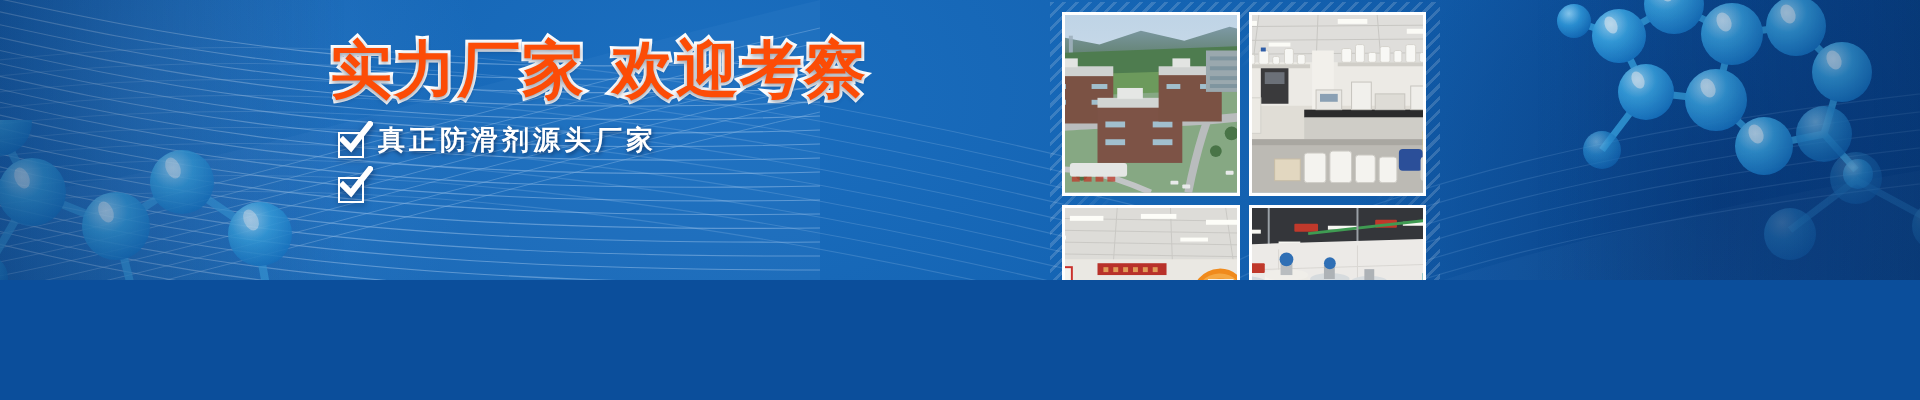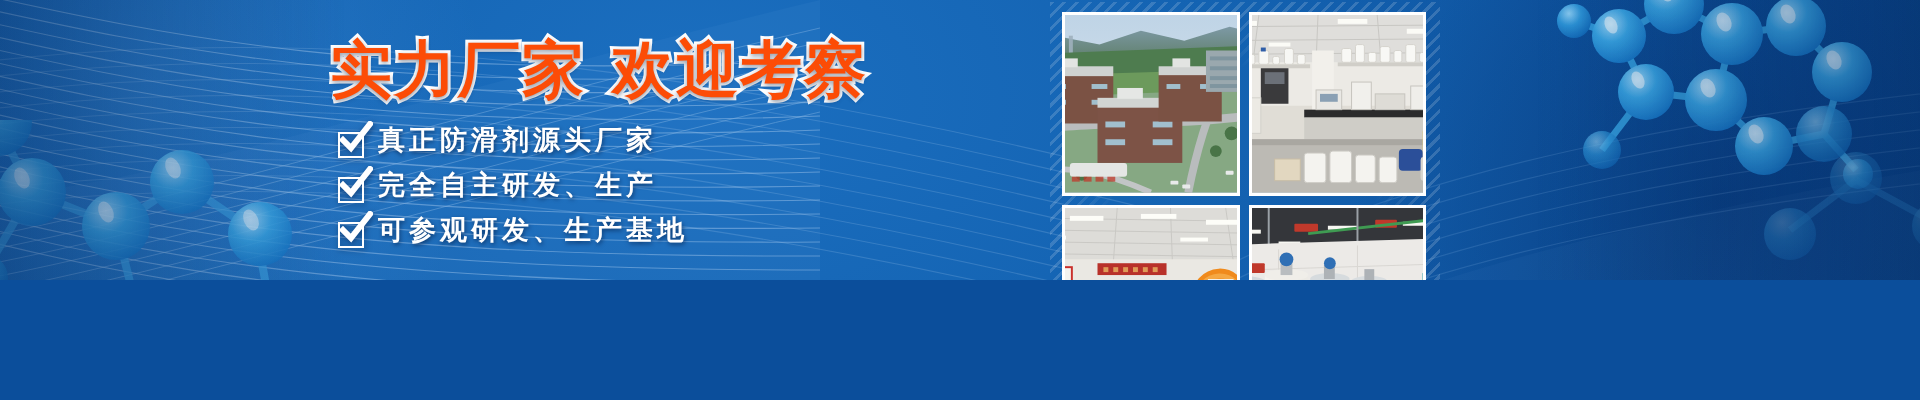"完全自主研发、生产" span.bullet-text { html: <span>完全自主研发、生产</span> -> none }
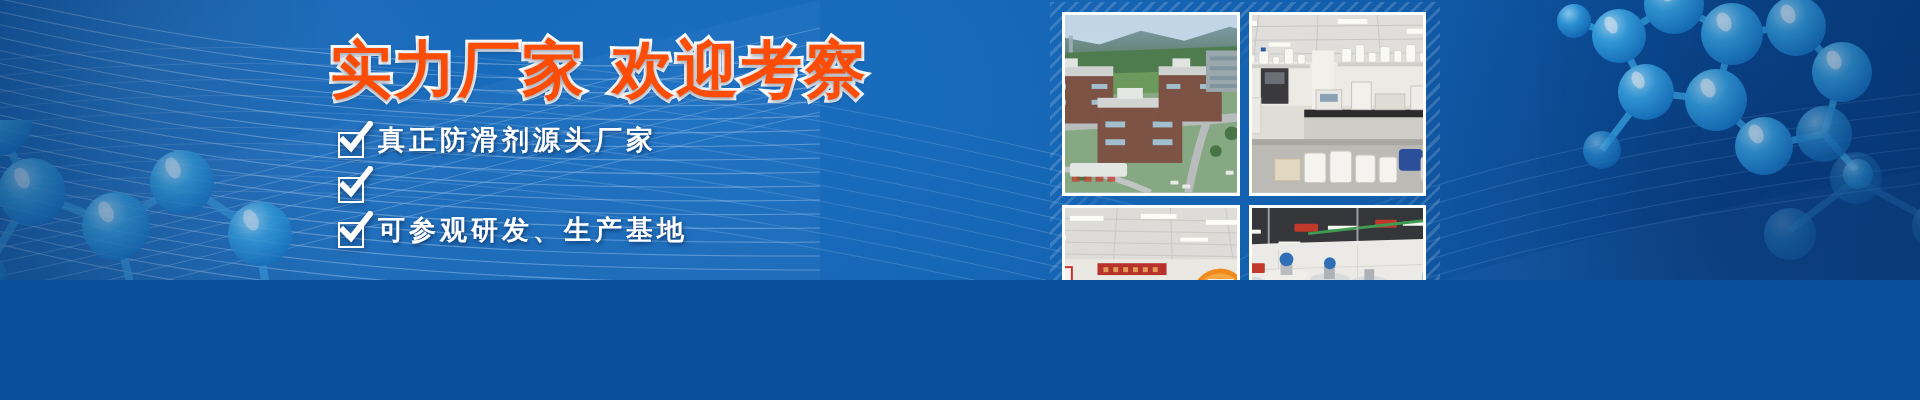"可参观研发、生产基地" div.bullet { html: <div> <span> <svg> <path></path> </svg> </span> <span>可参观研发、生产基地</span> </div> -> none }
